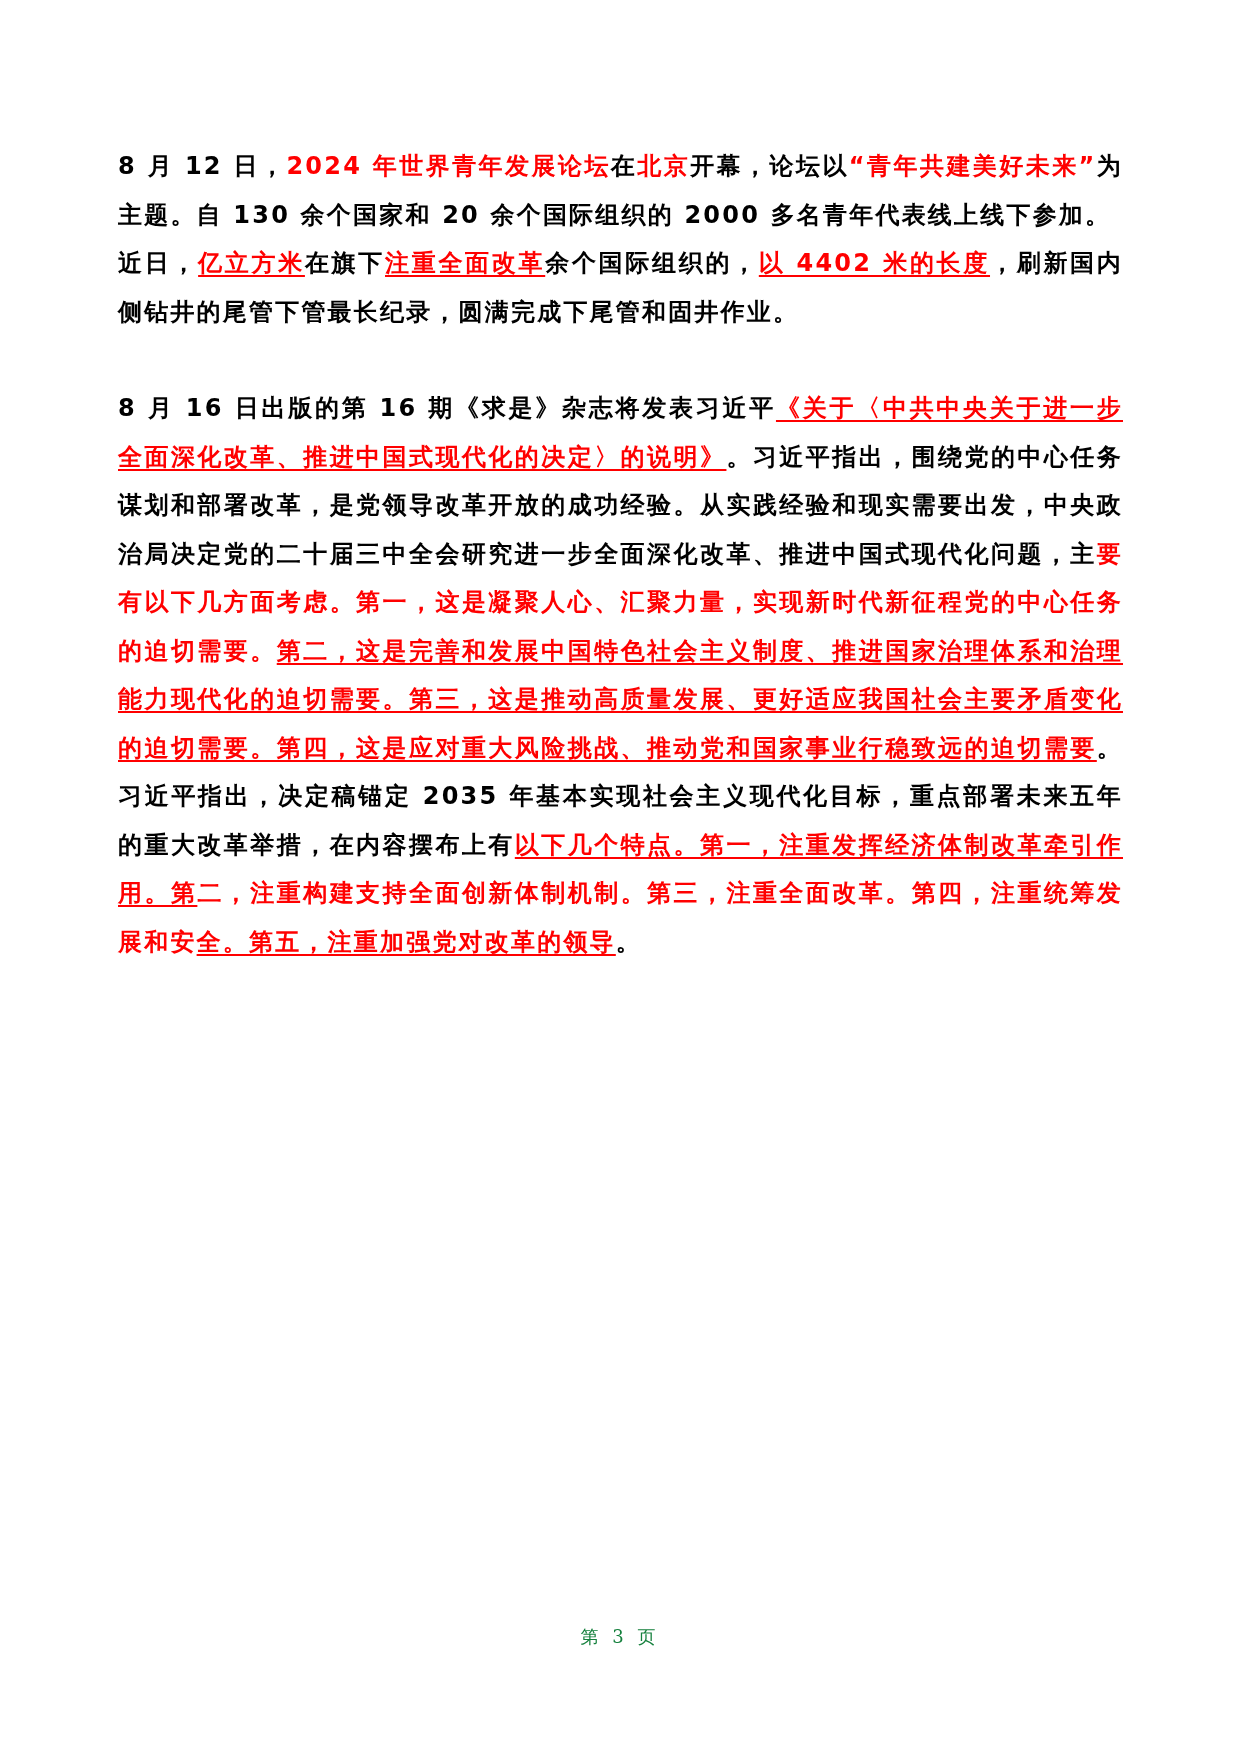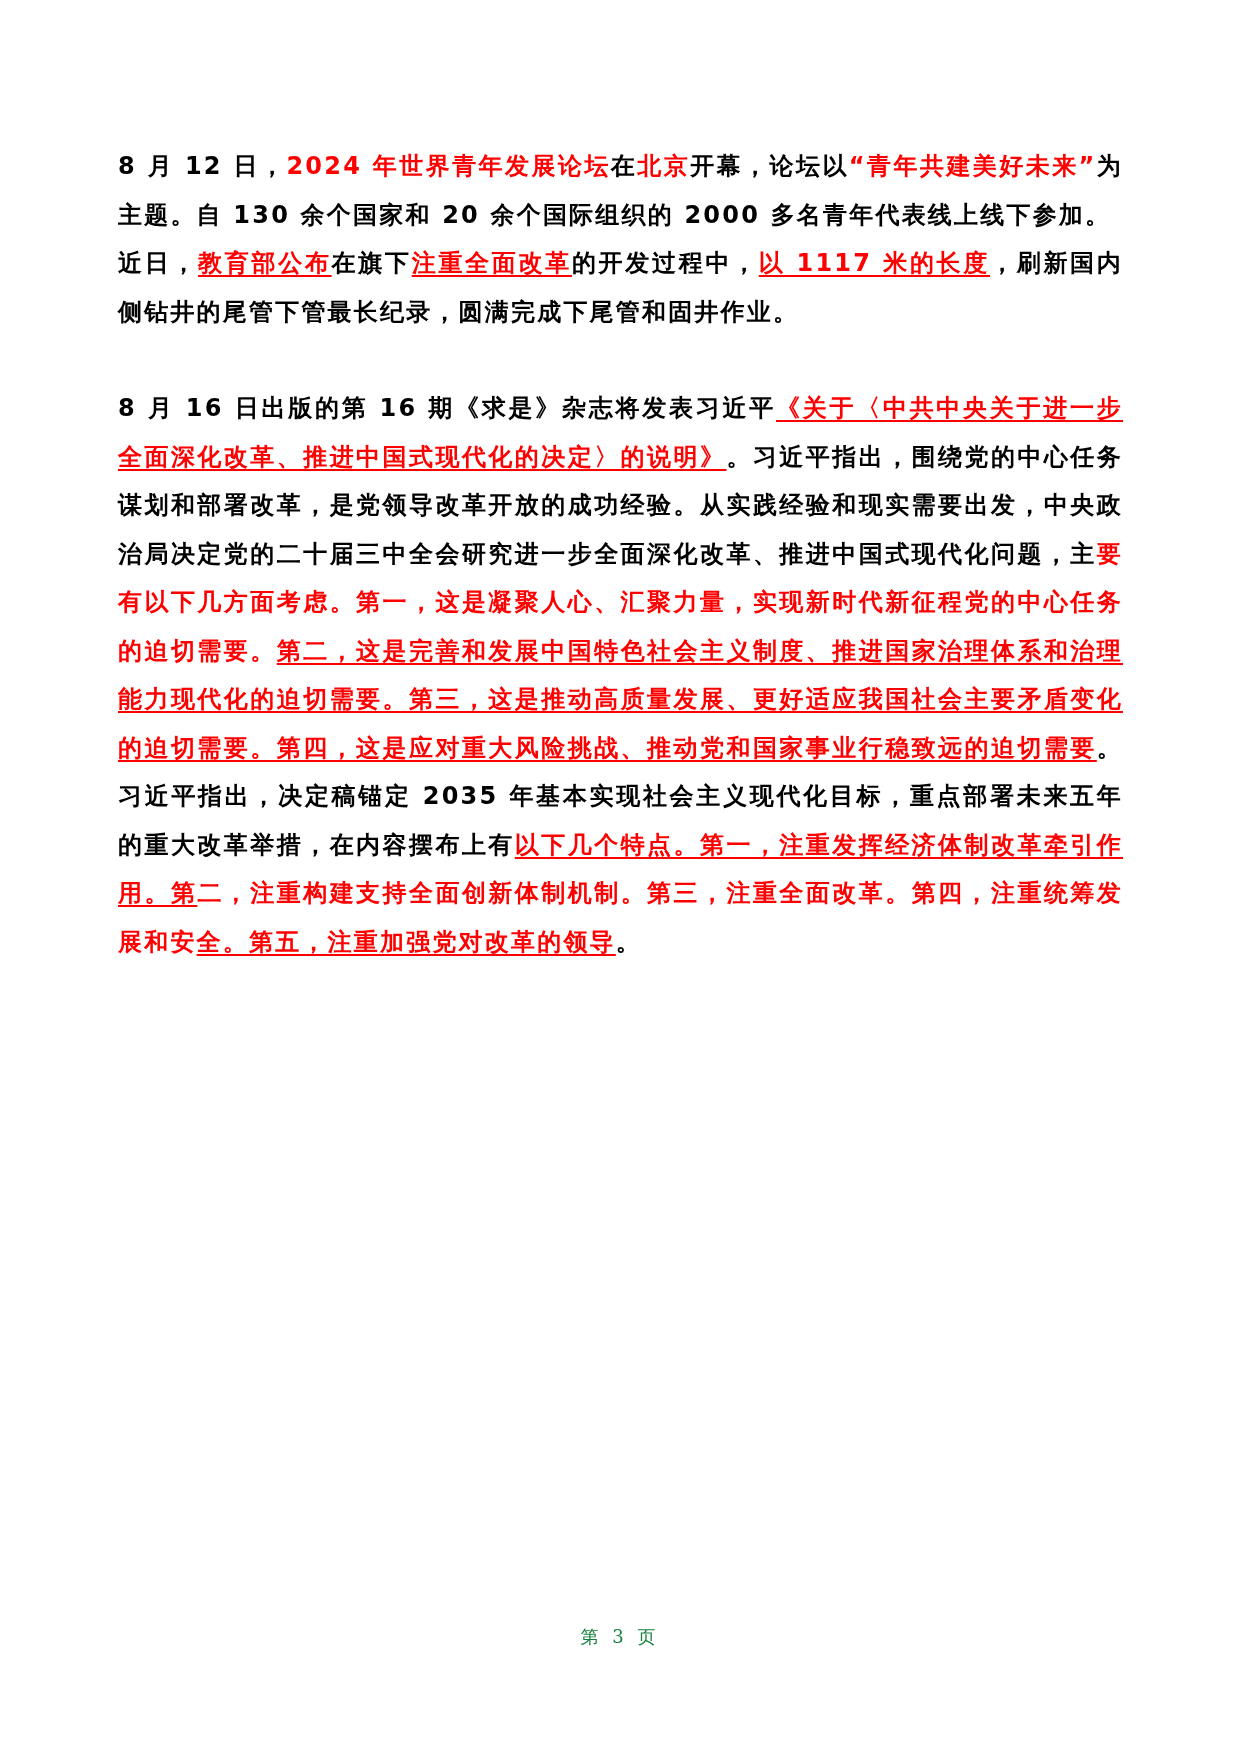"教育部公布" span.hl { text: 教育部公布 -> 亿立方米 }
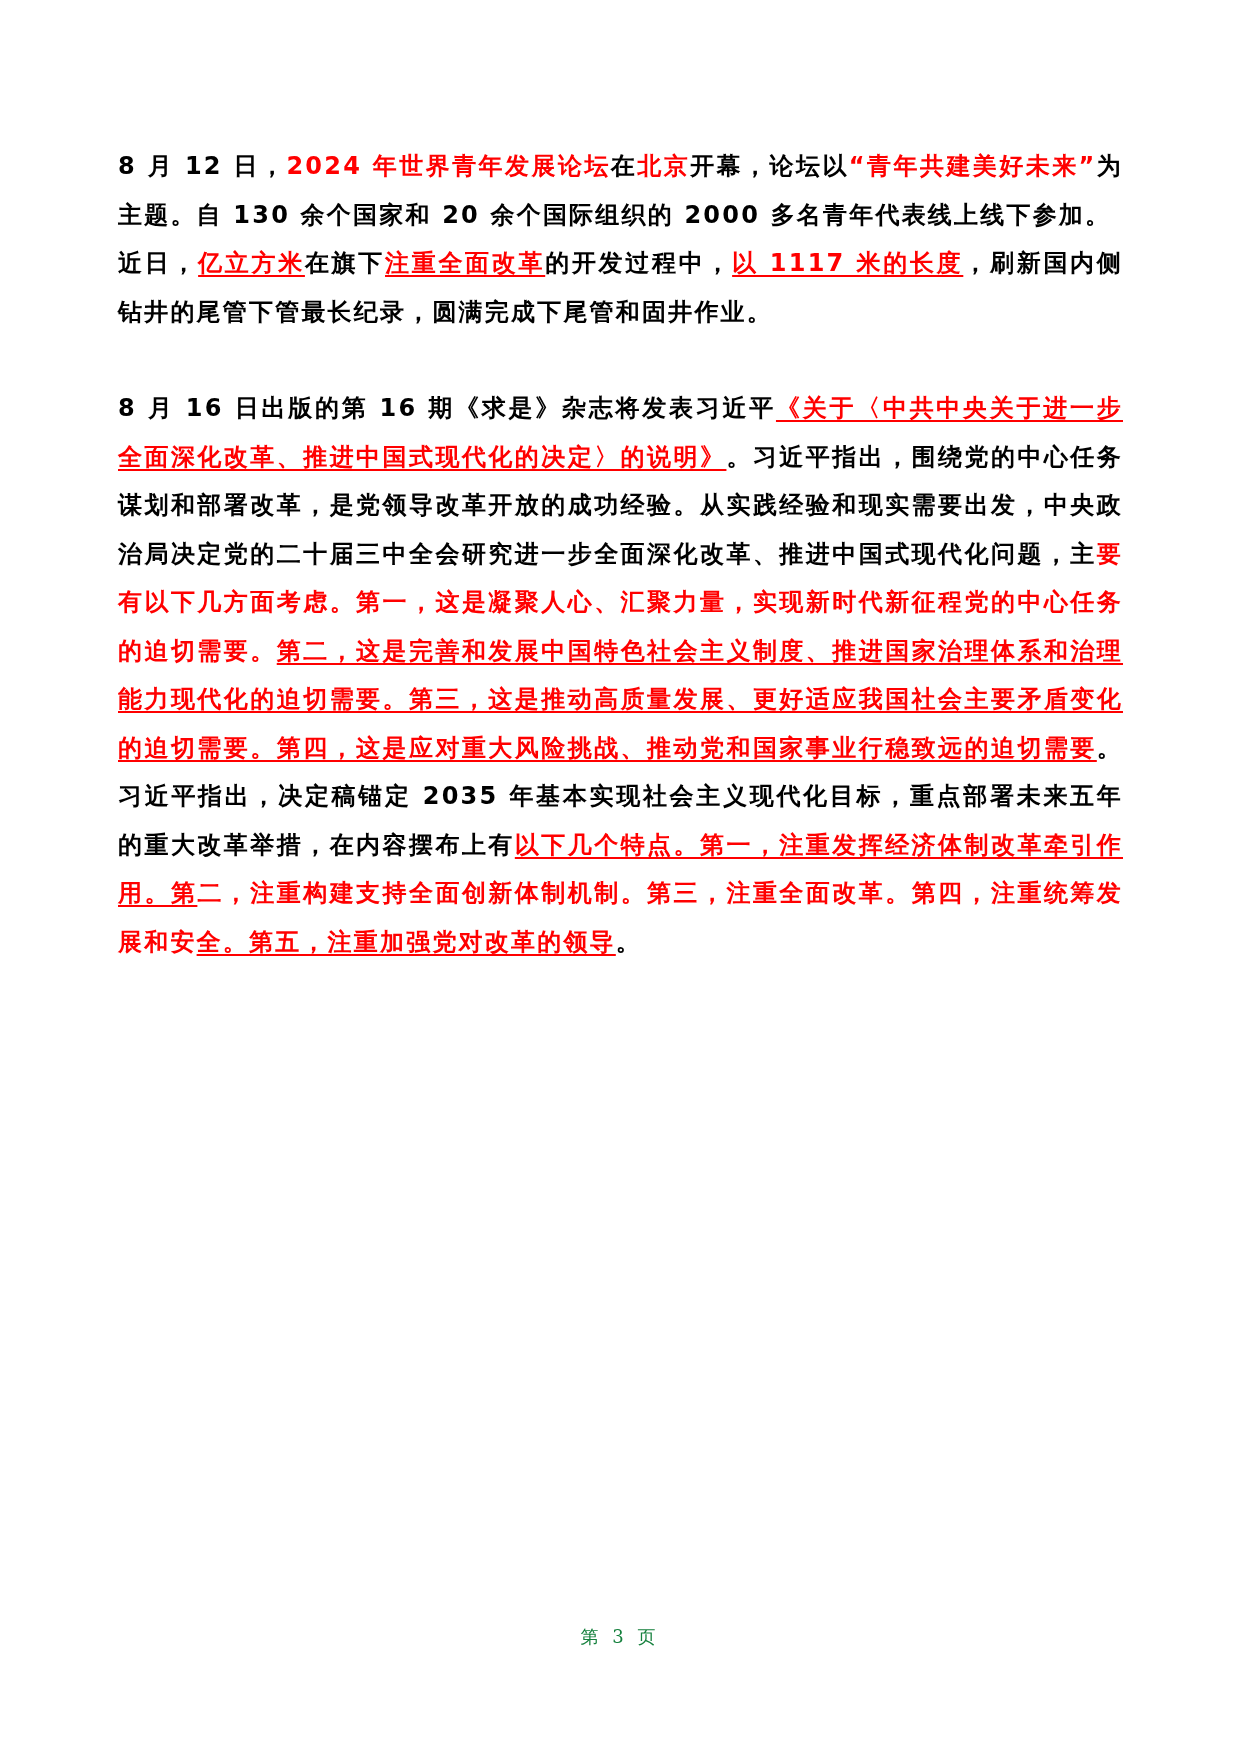"的开发过程中，" span { text: 的开发过程中 -> 余个国际组织的 }
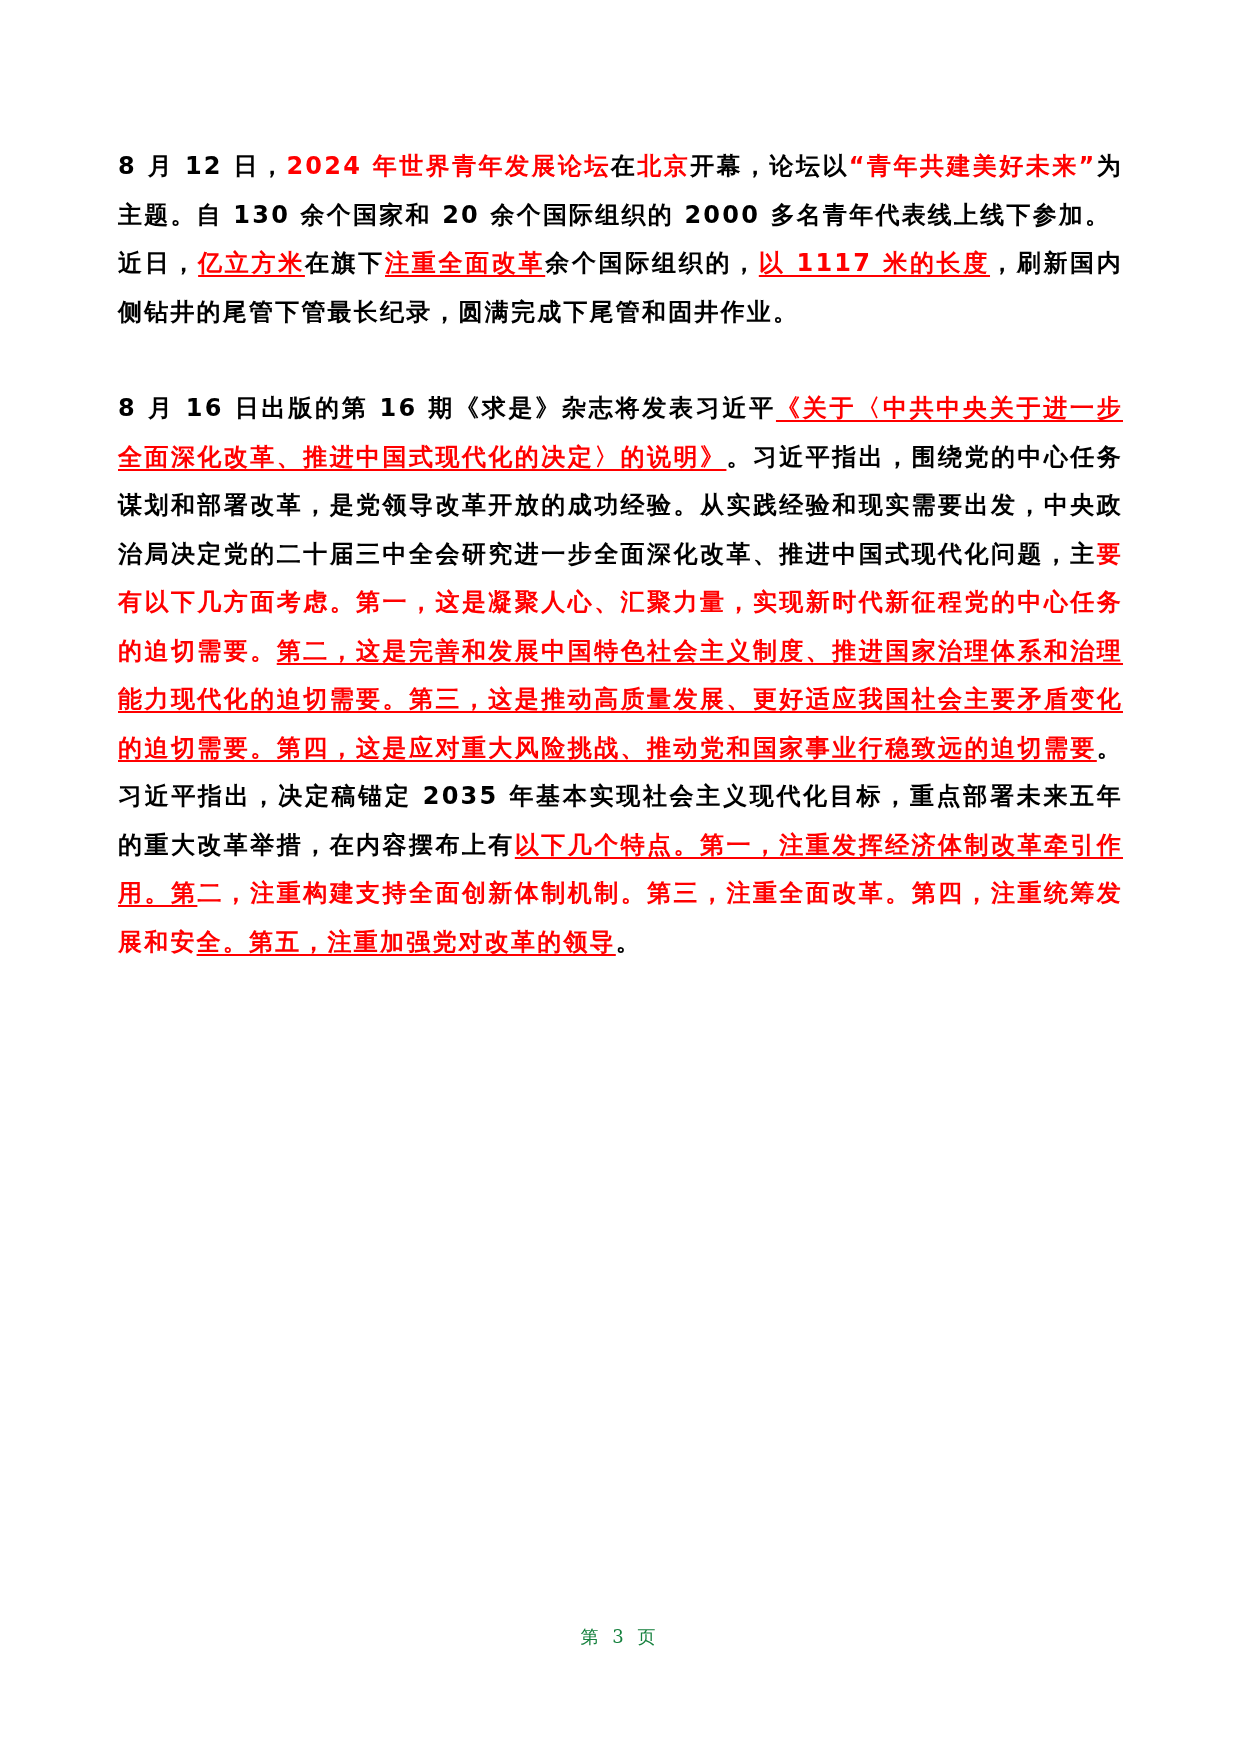"以 1117 米的长度" span.hl { text: 1117 -> 4402 }
